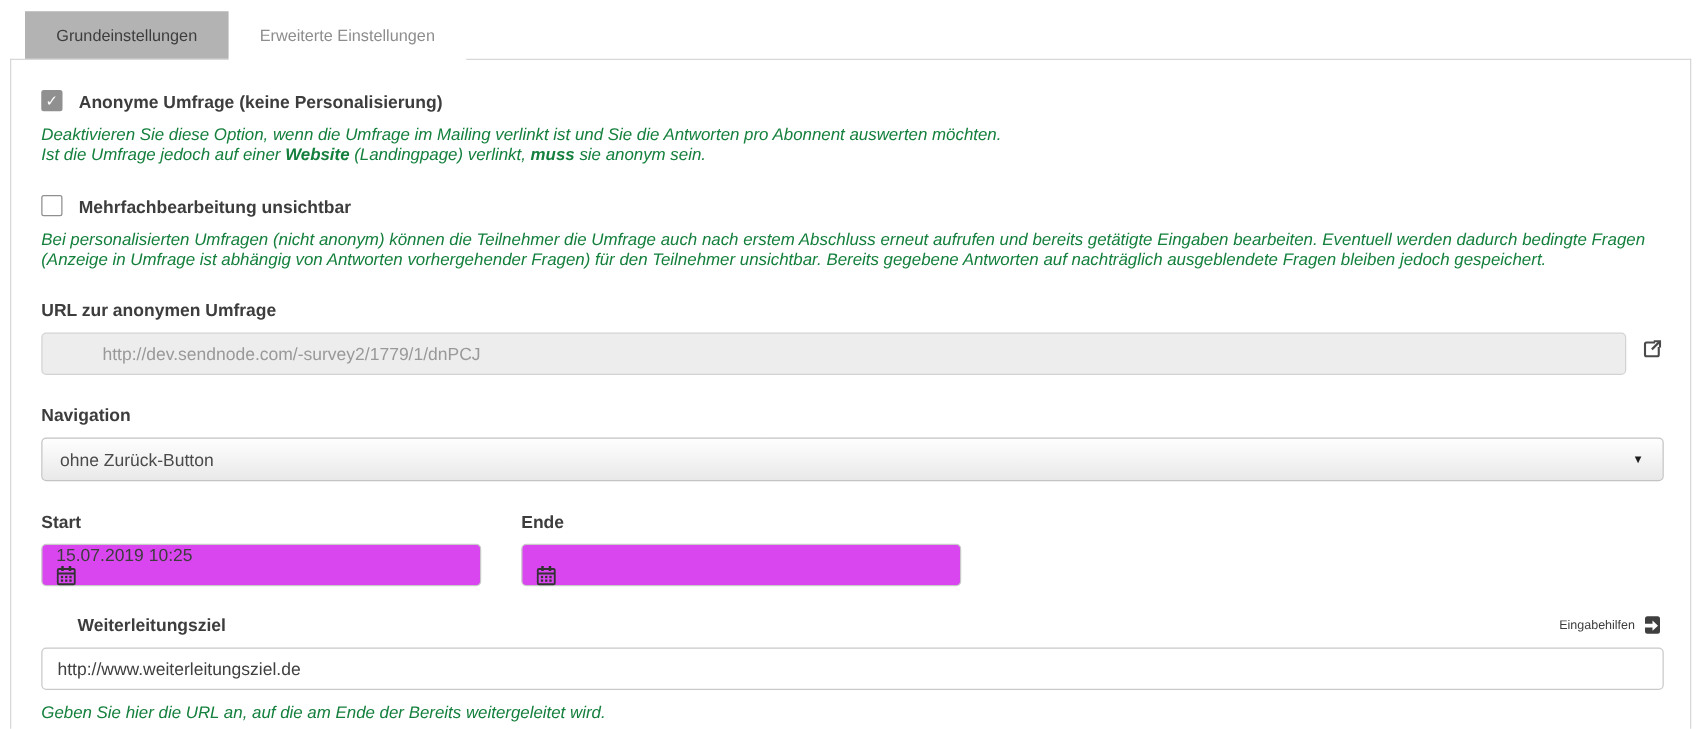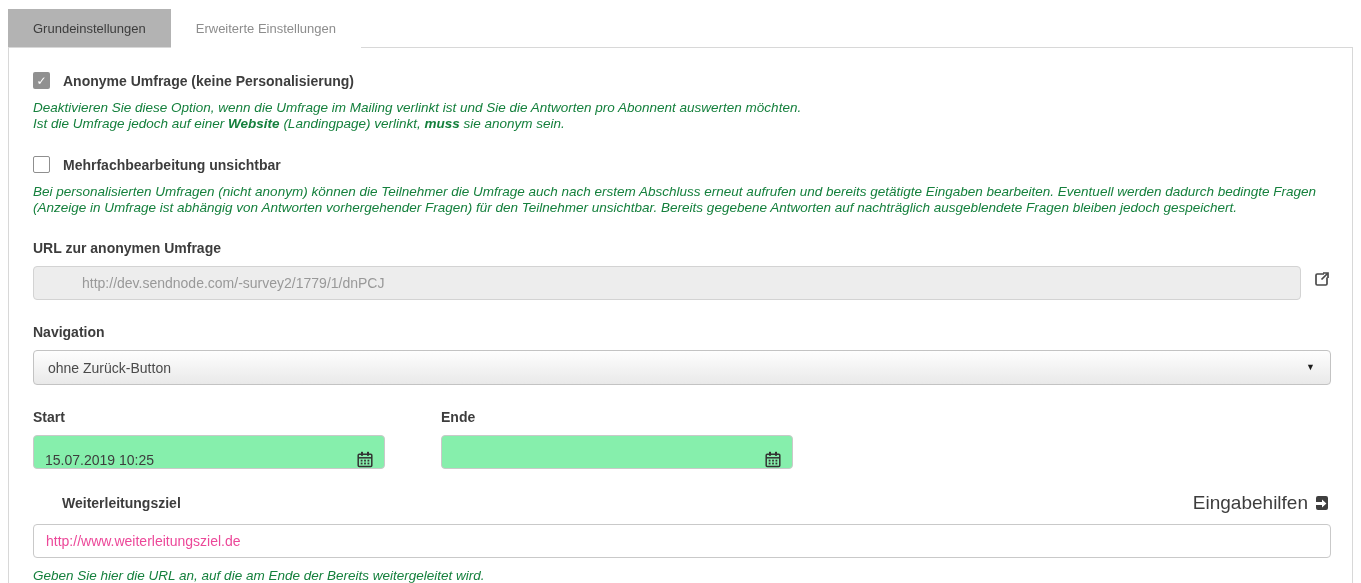"Grundeinstellungen" .tabbar { margin-left: none -> 12px }
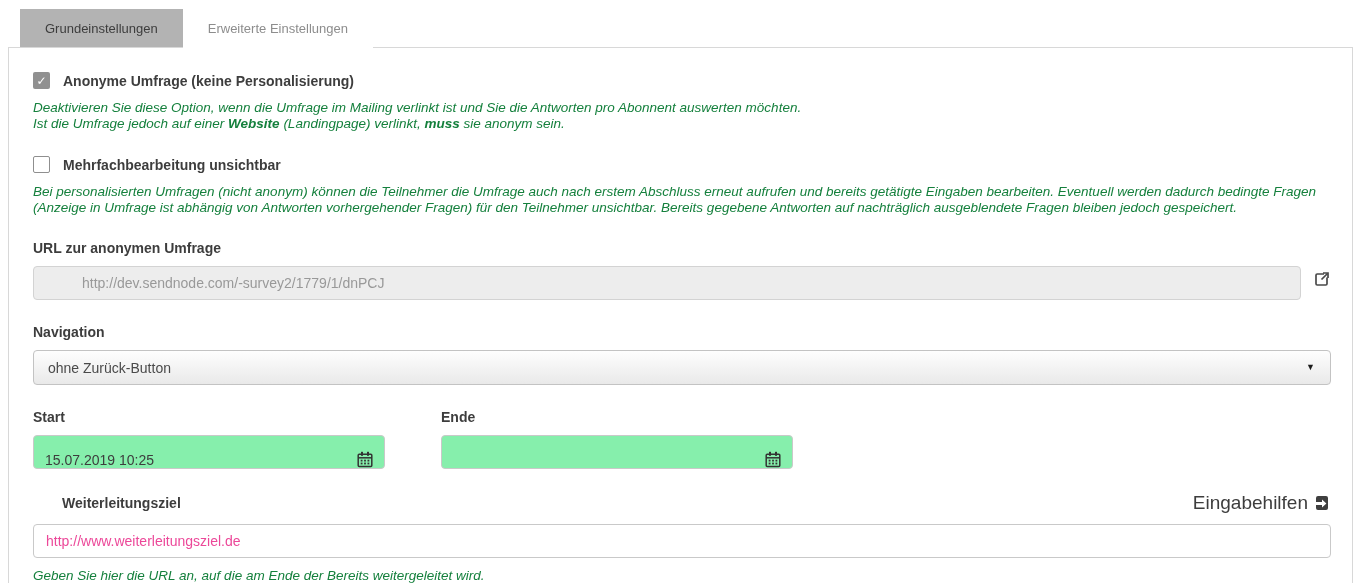"Start" .dates-row { gap: 24px -> none }
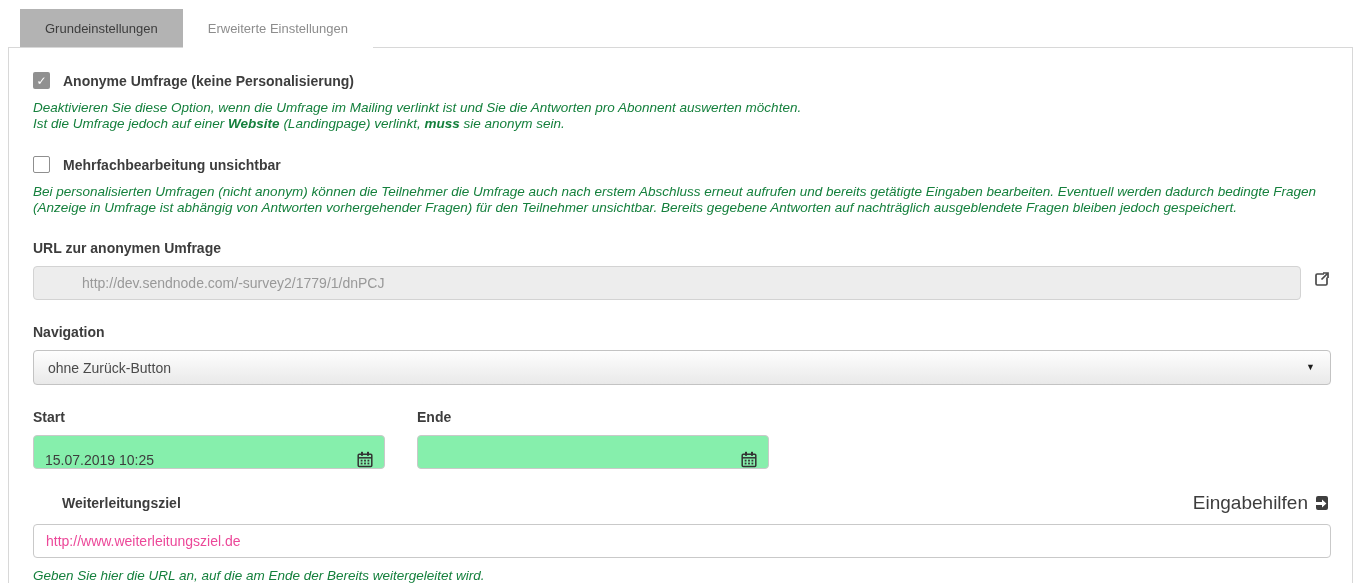"15.07.2019 10:25" .date-field { align-items: flex-end -> flex-start; background: #86efac -> #d946ef; flex-direction: none -> column }
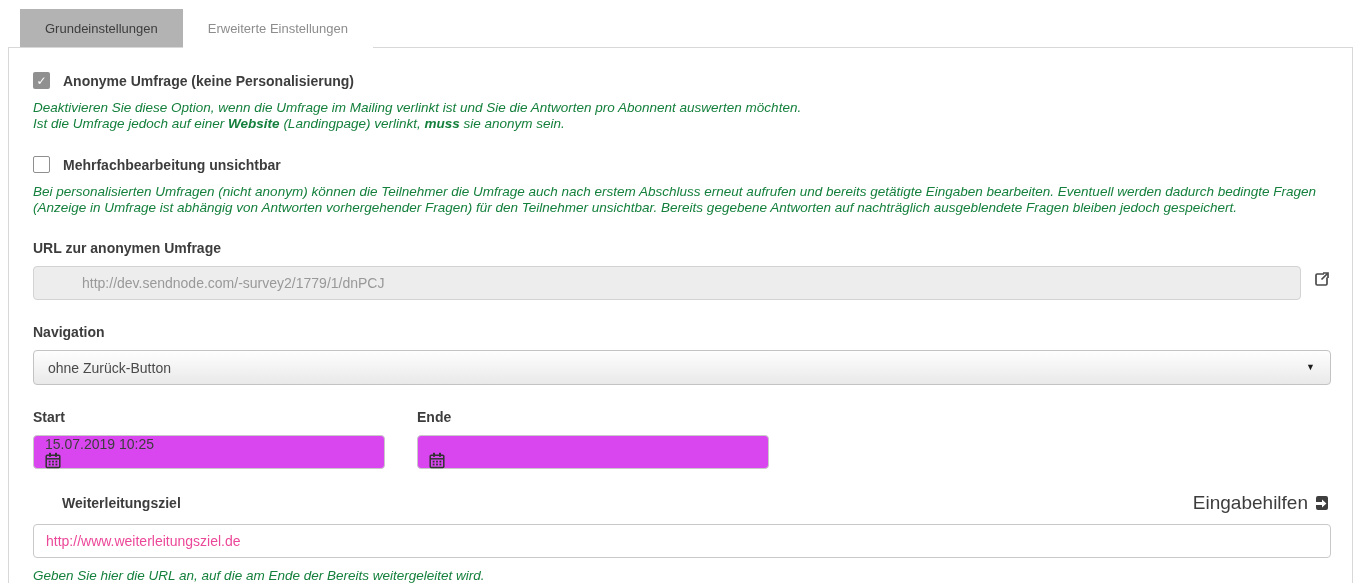"Eingabehilfen" .helper-link { font-size: 19px -> 10px }
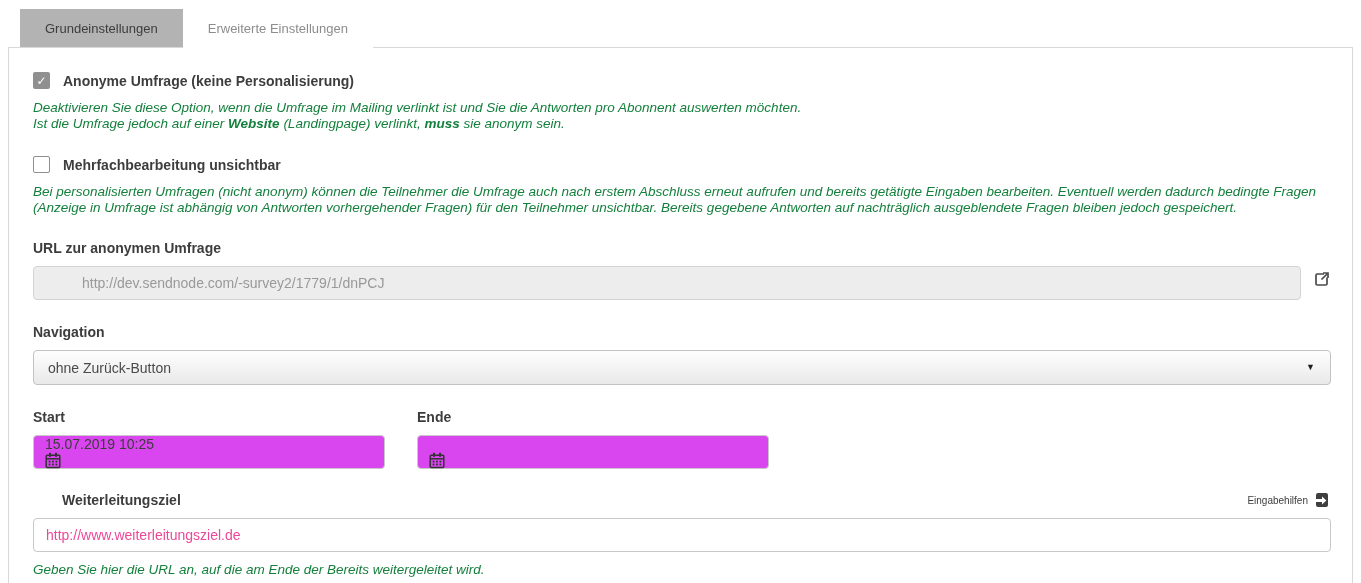"http://www.weiterleitungsziel.de" .text-input { color: #ec4899 -> #404040 }
